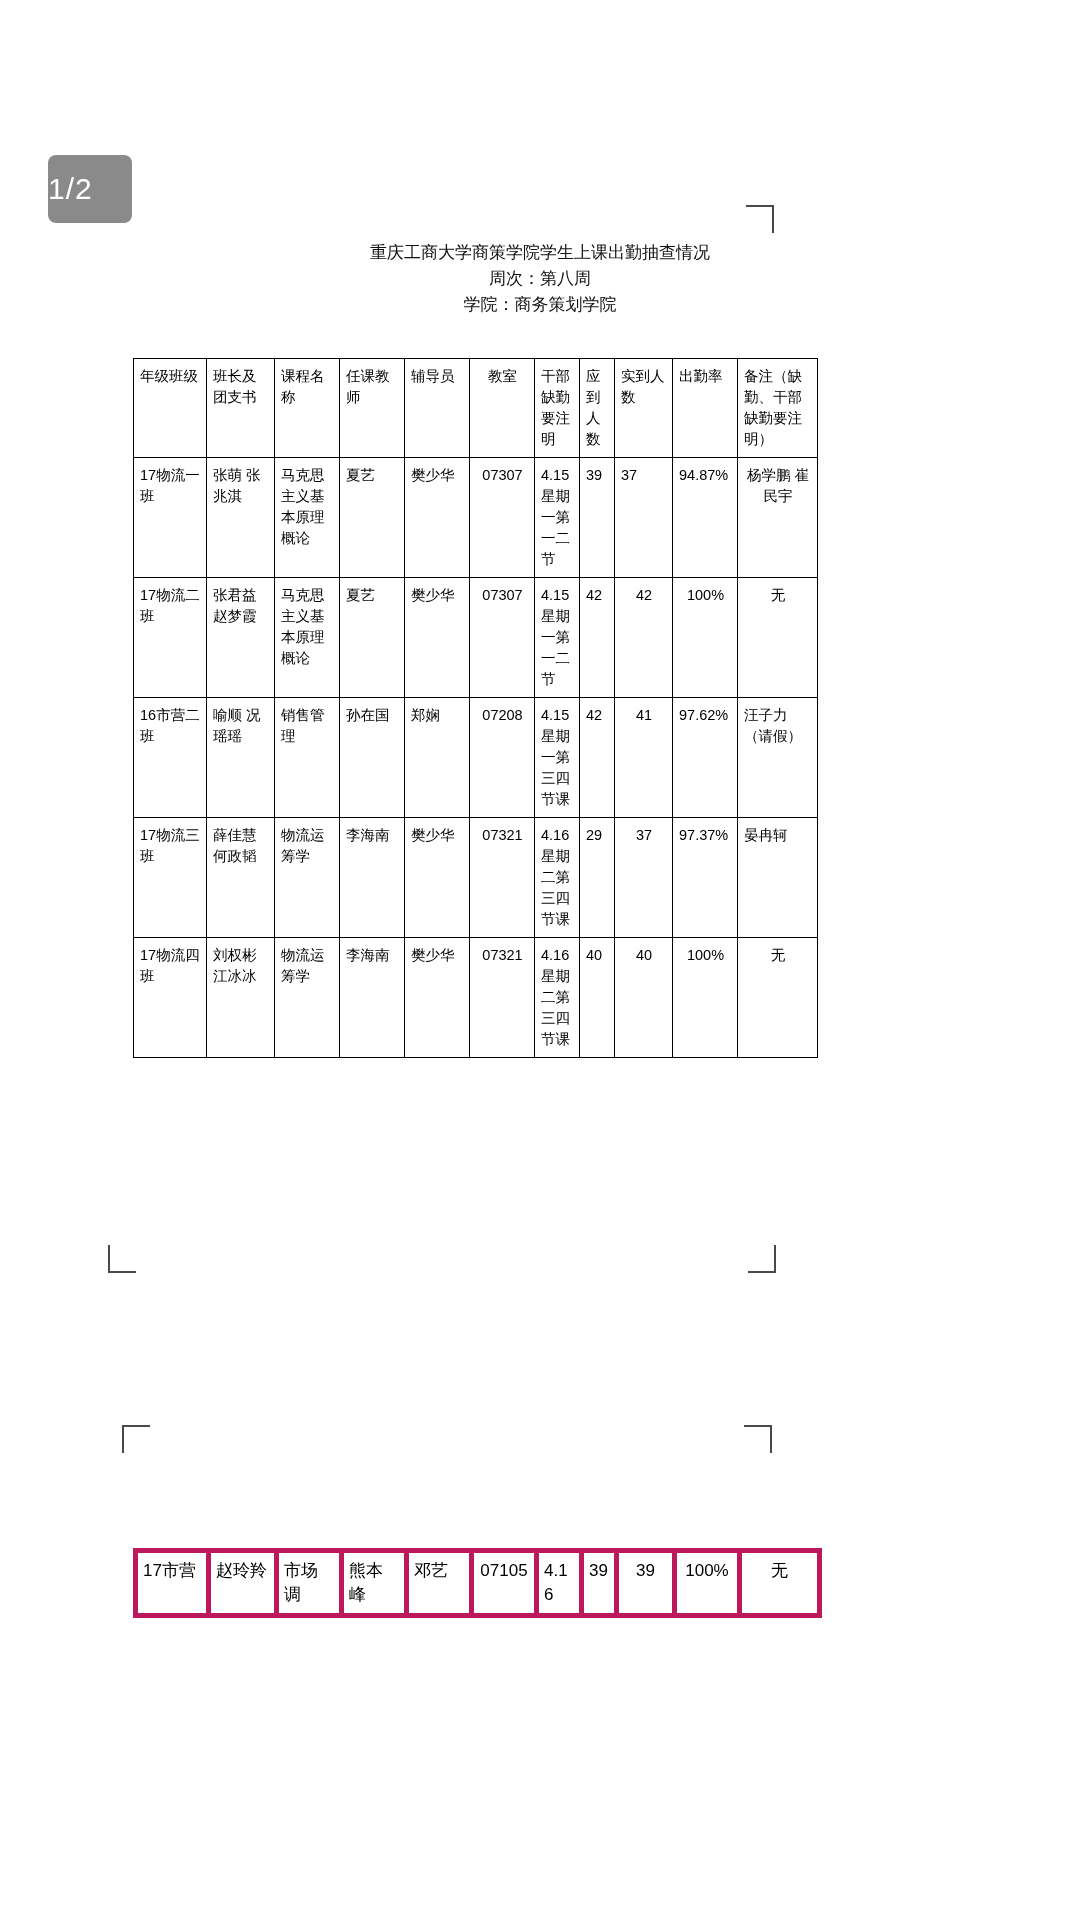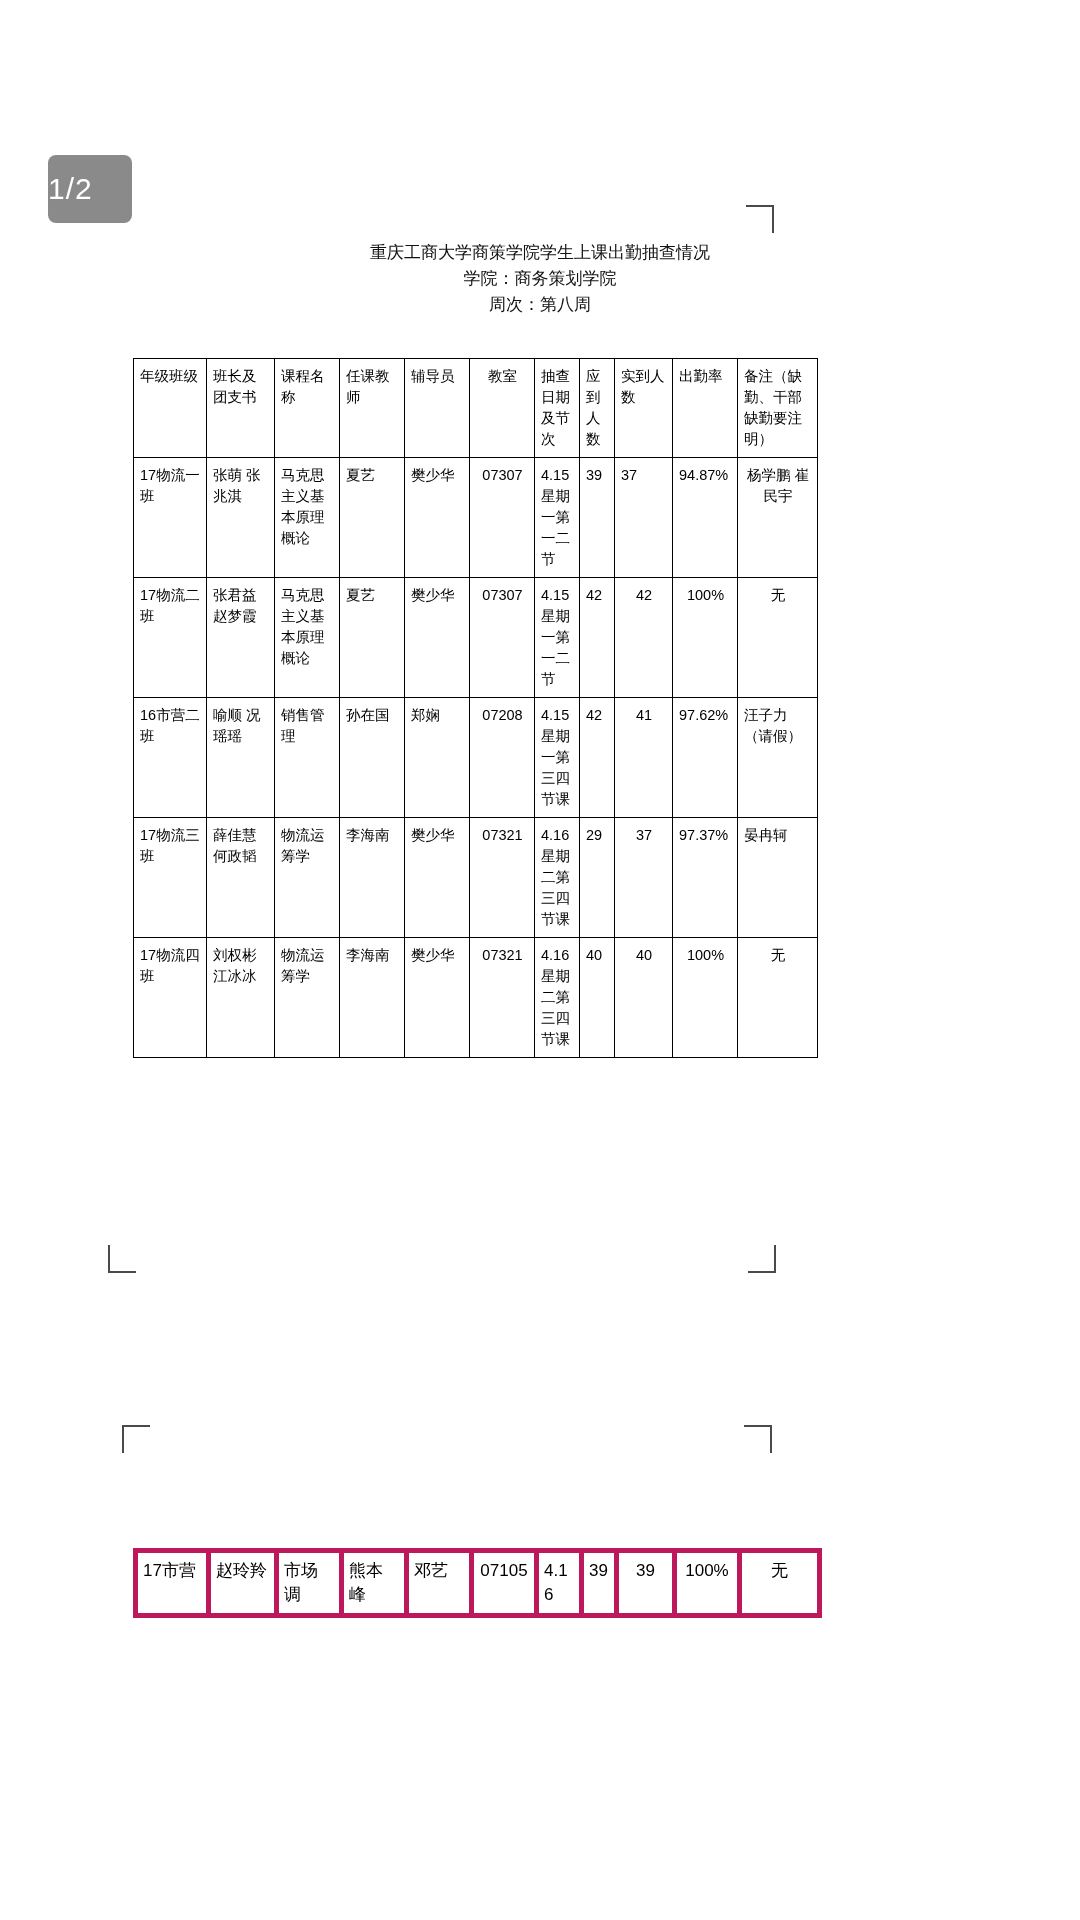"学院：商务策划学院" span.line { order: before "周次：第八周" -> after "周次：第八周" }
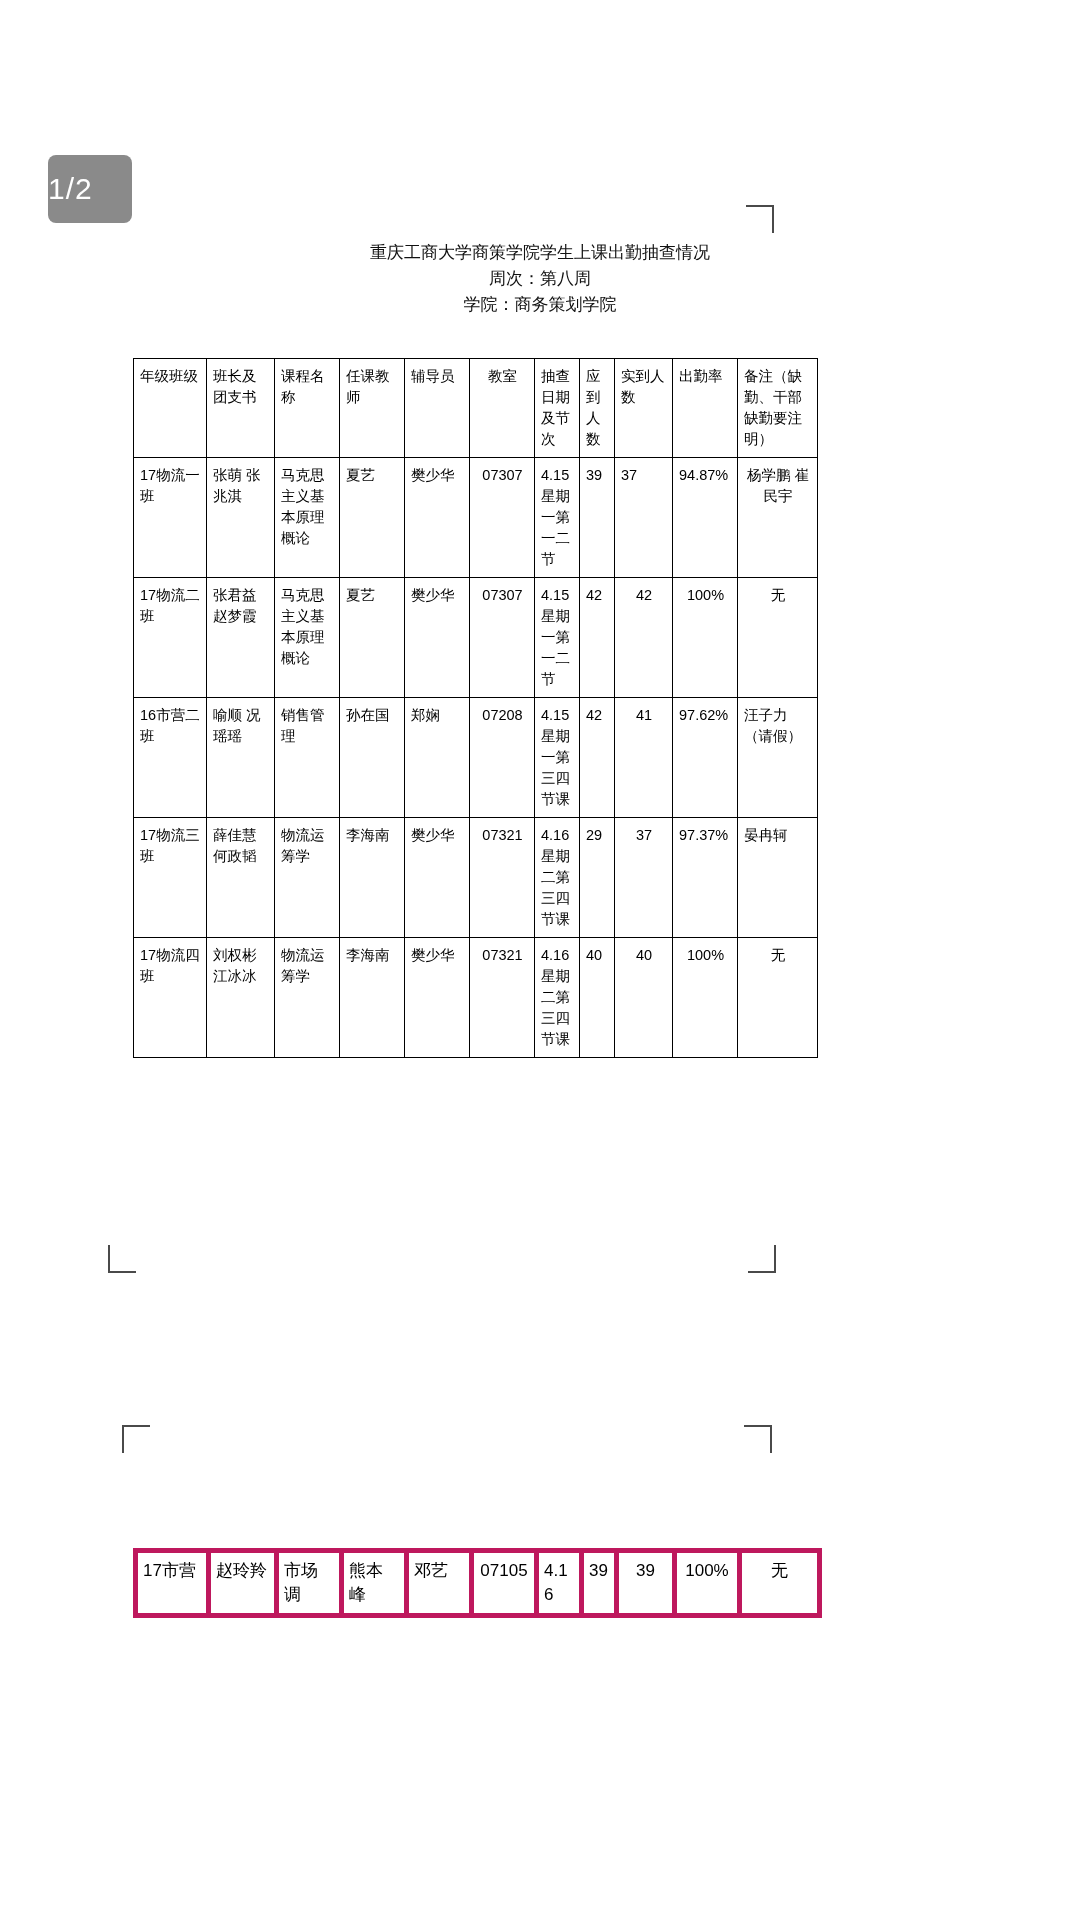"抽查日期及节次" th { text: 抽查日期及节次 -> 干部缺勤要注明 }
